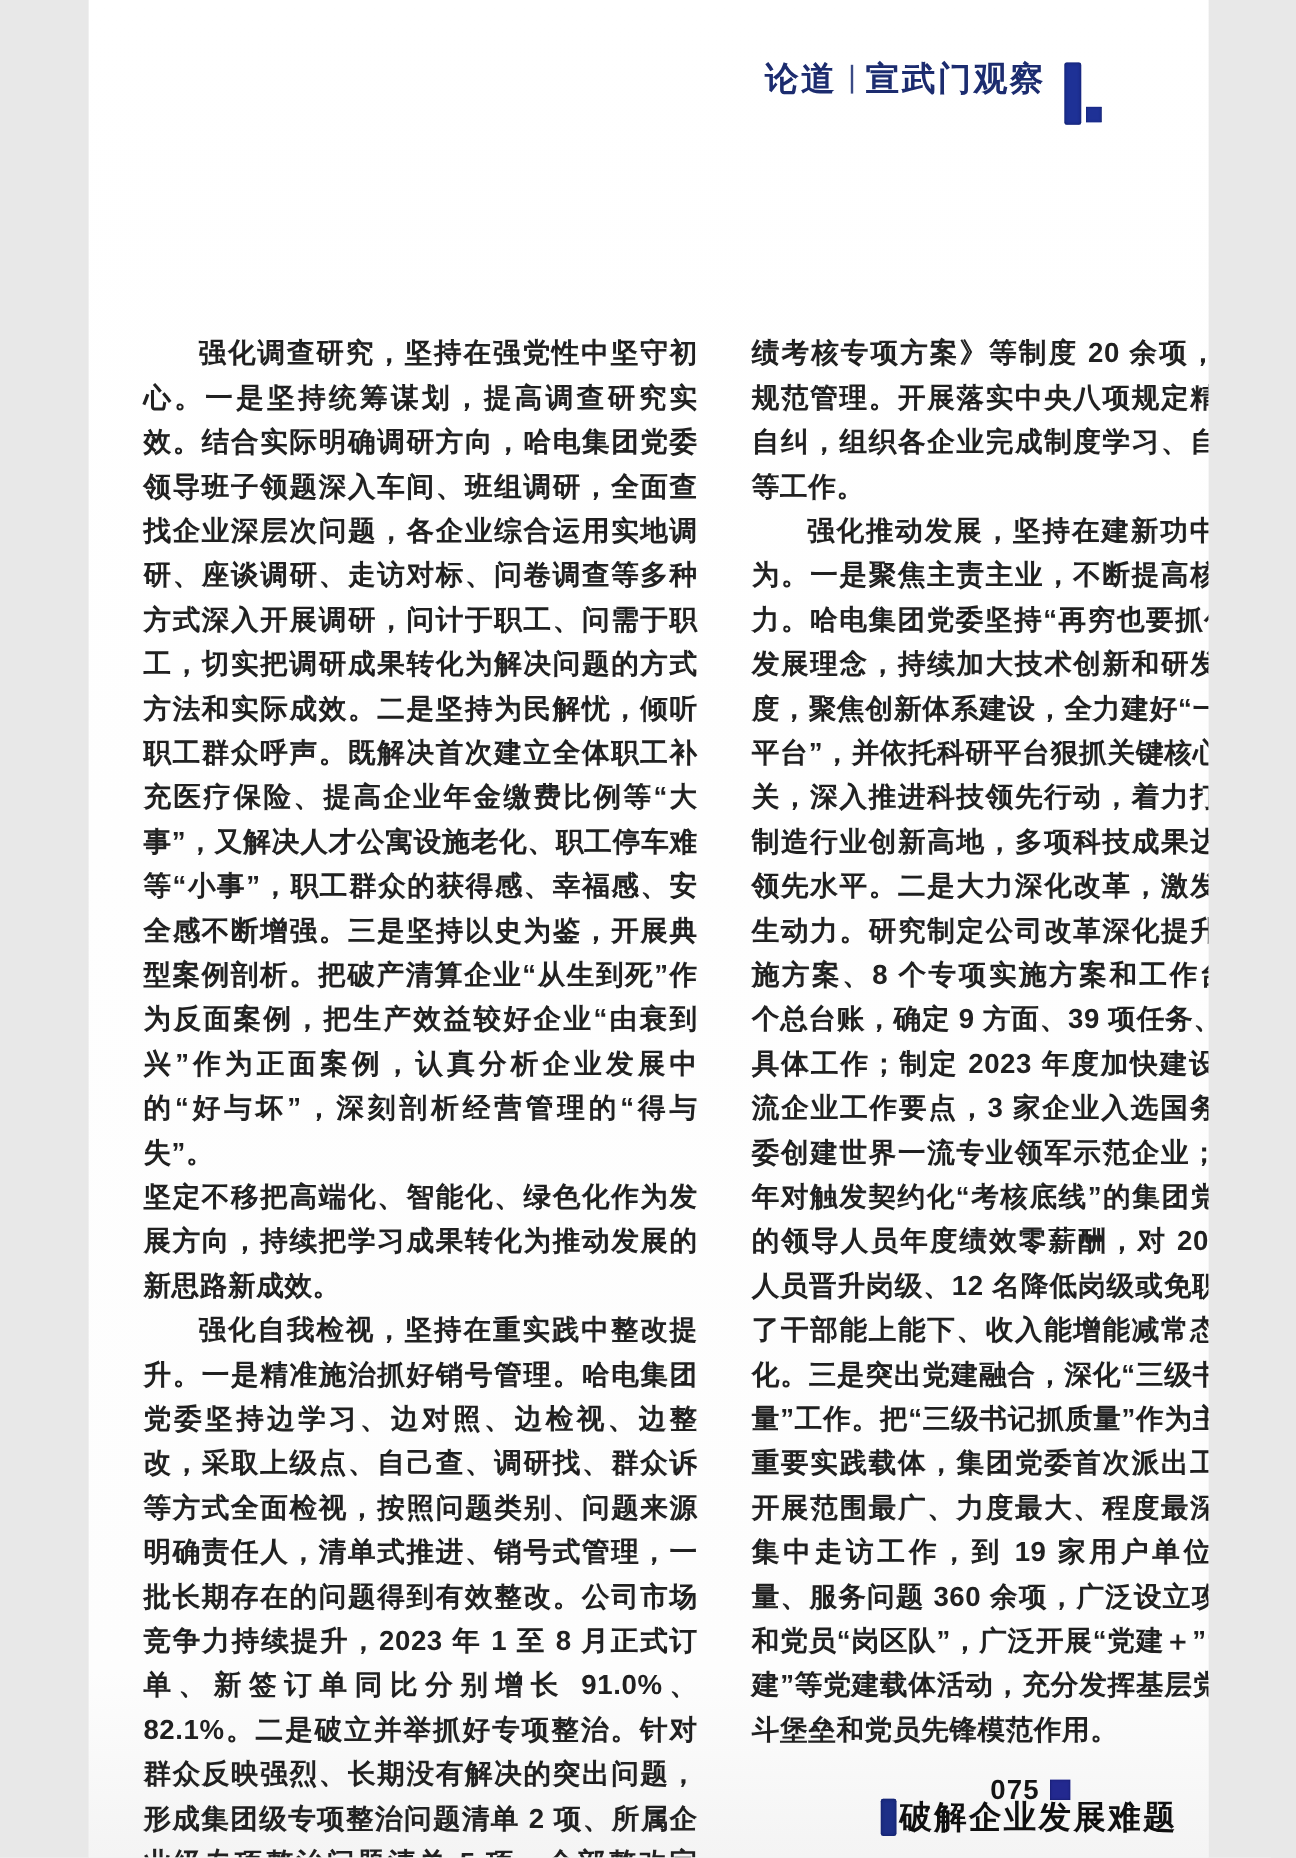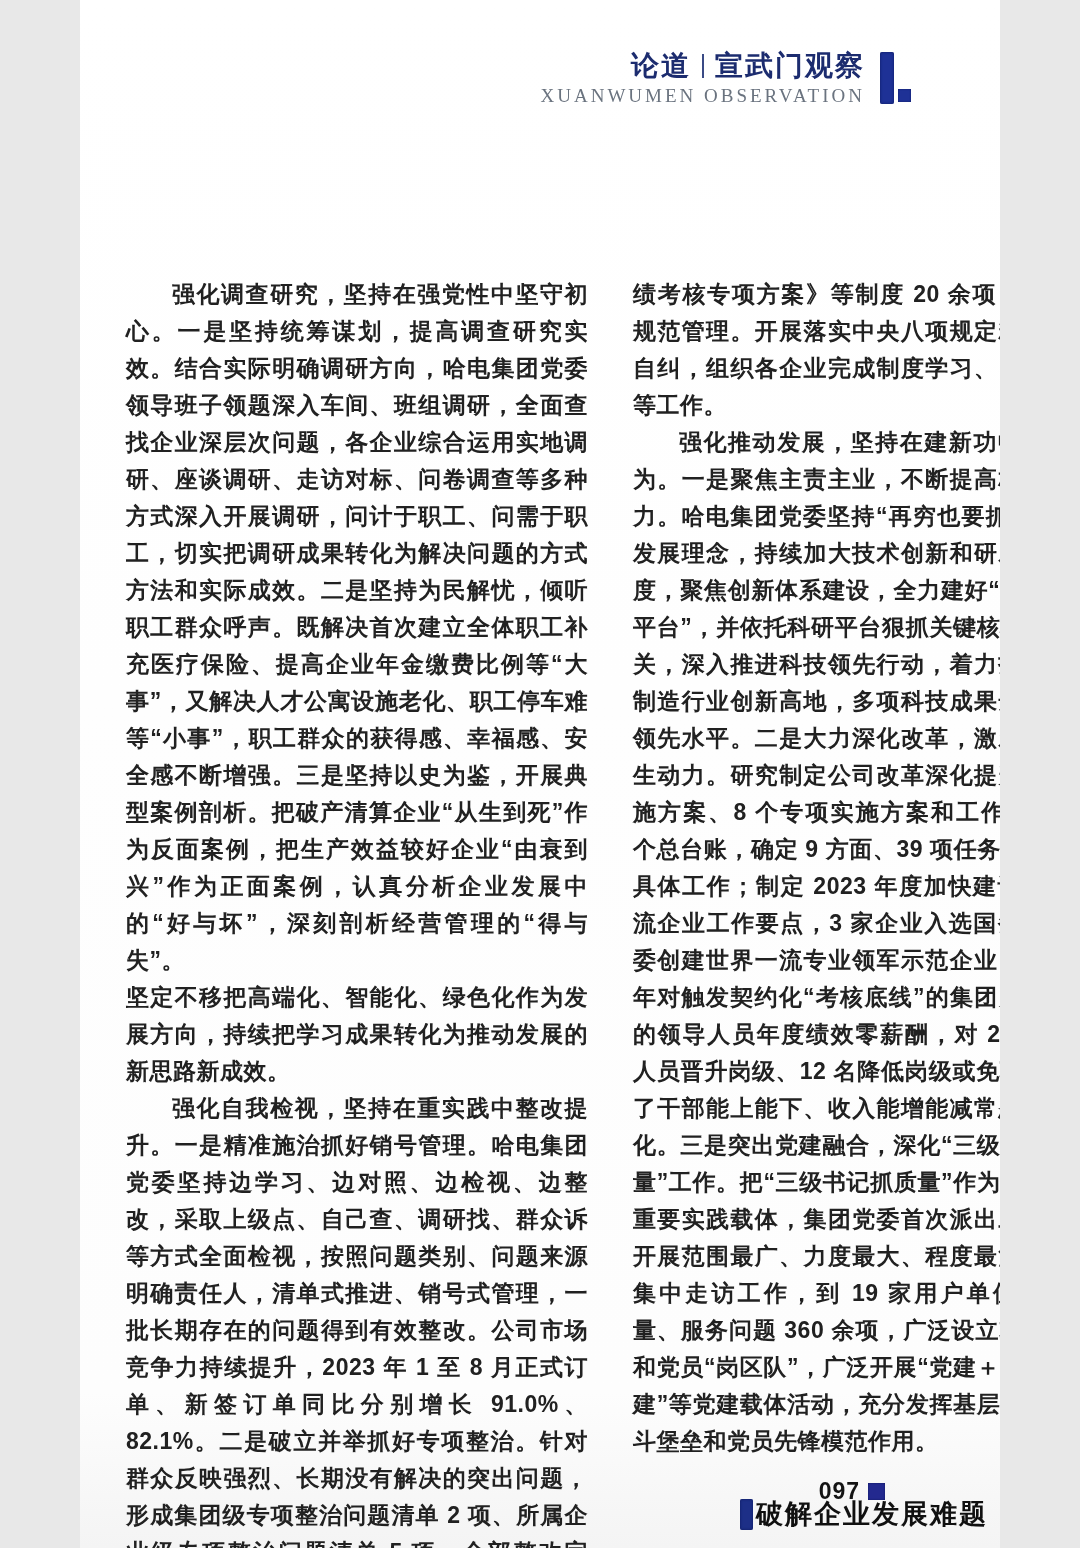"论道 宣武门观察" .page { padding-left: none -> 13px }
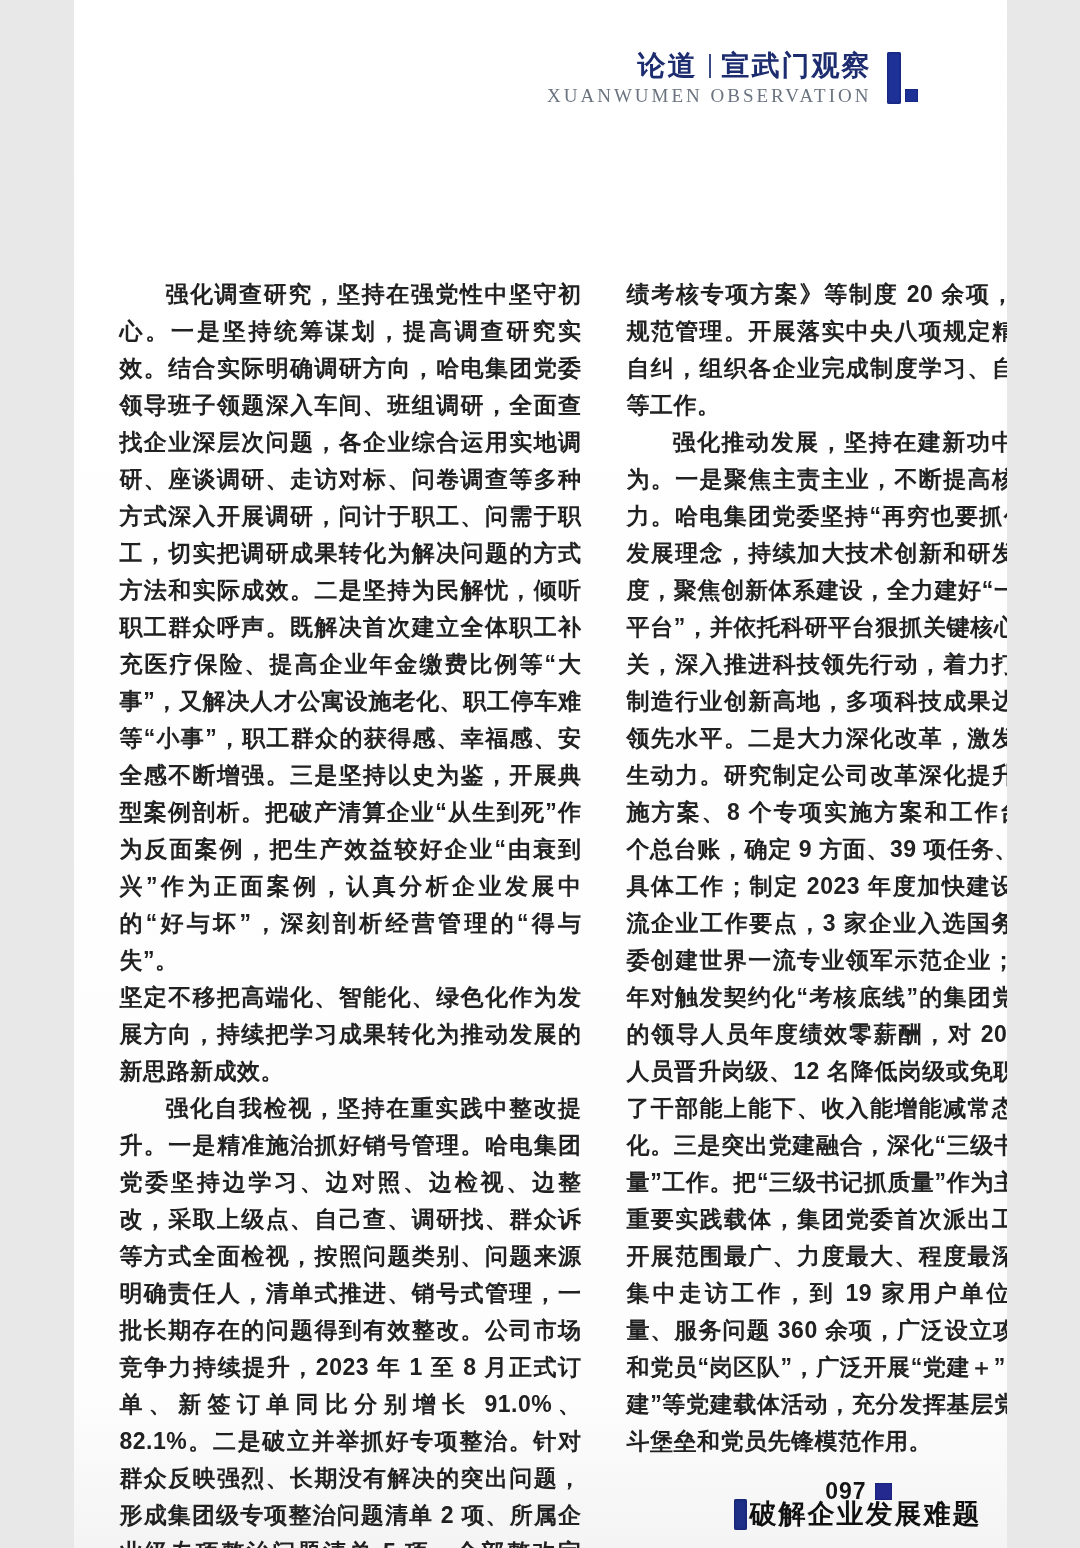"XUANWUMEN OBSERVATION" div.masthead-en { html: <div>XUANWUMEN OBSERVATION</div> -> none }
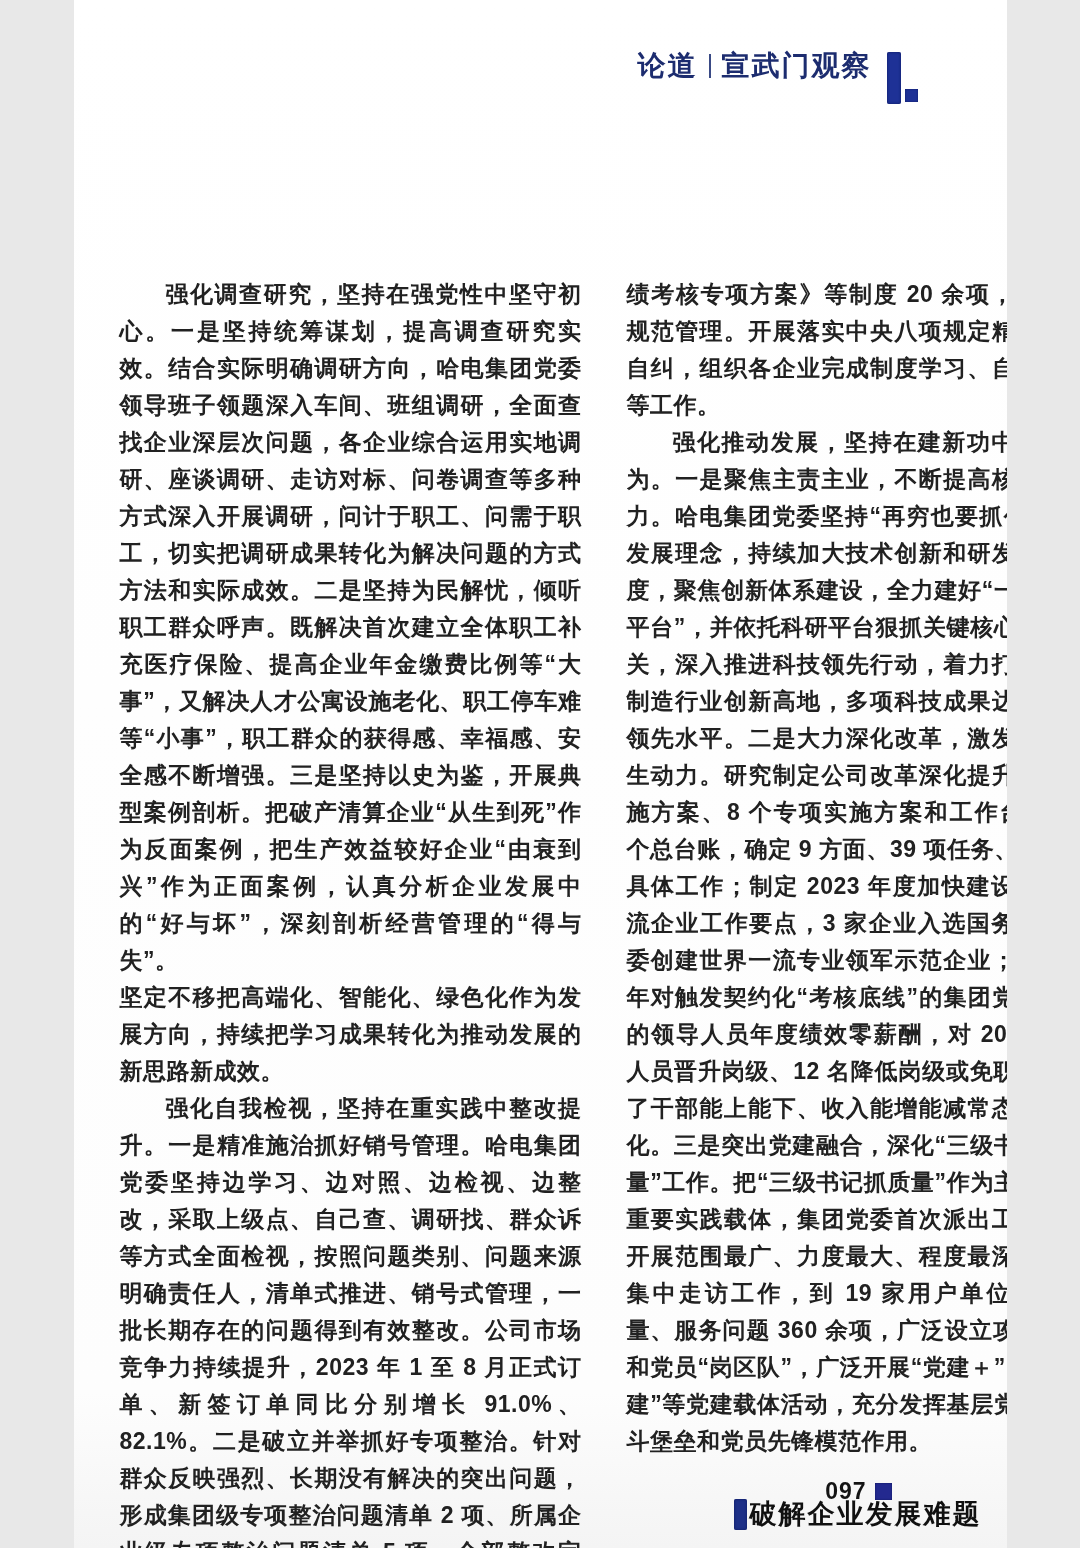"097" span.folio-num { text: 097 -> 075 }
